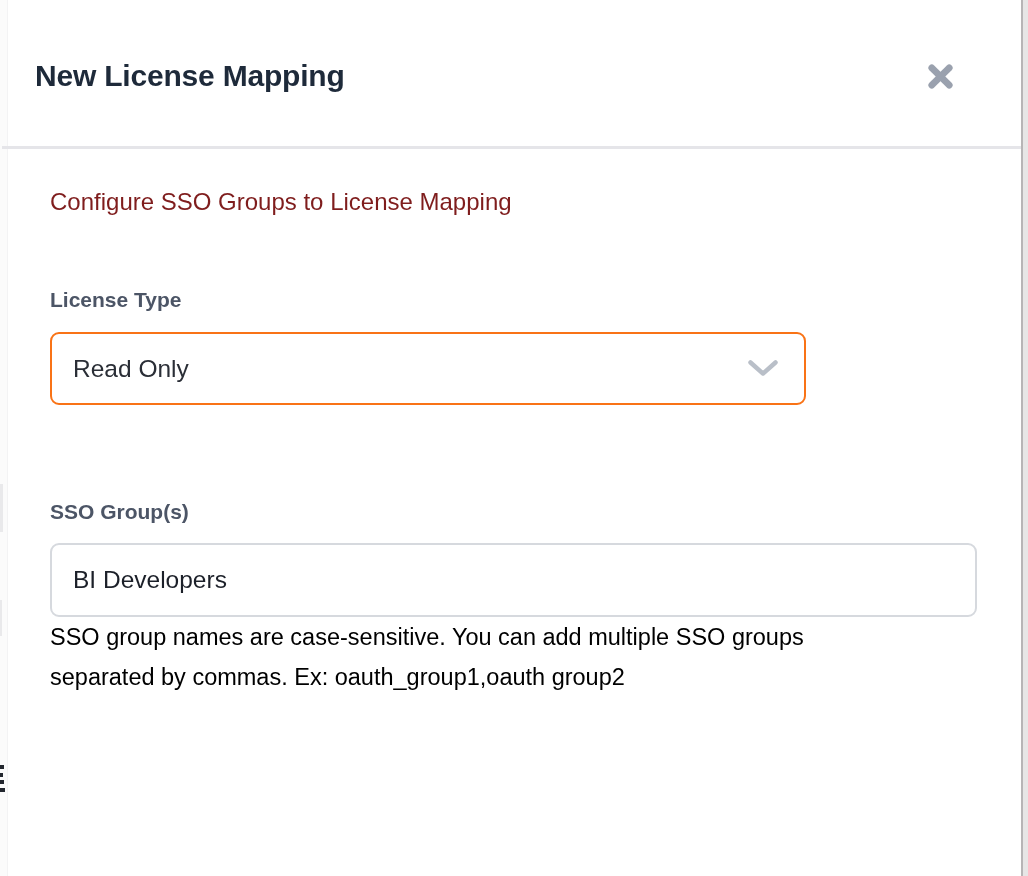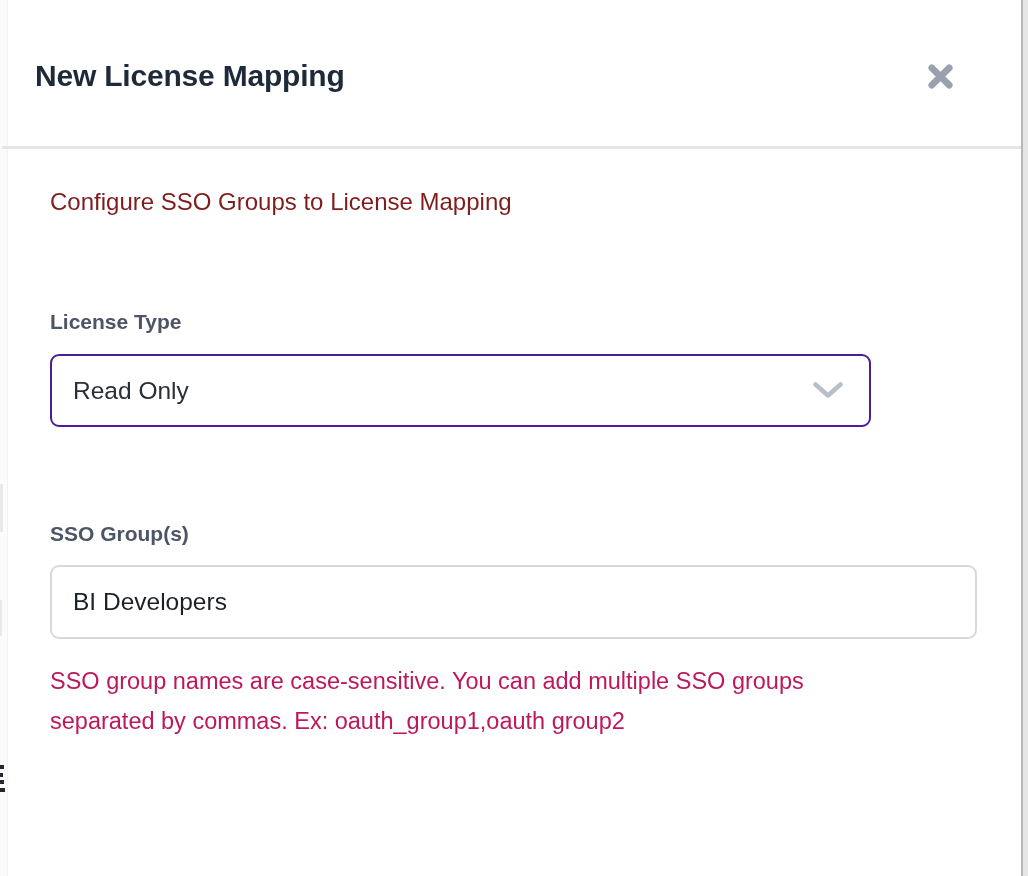"License Type" .field-label { margin-top: 94px -> 72px }
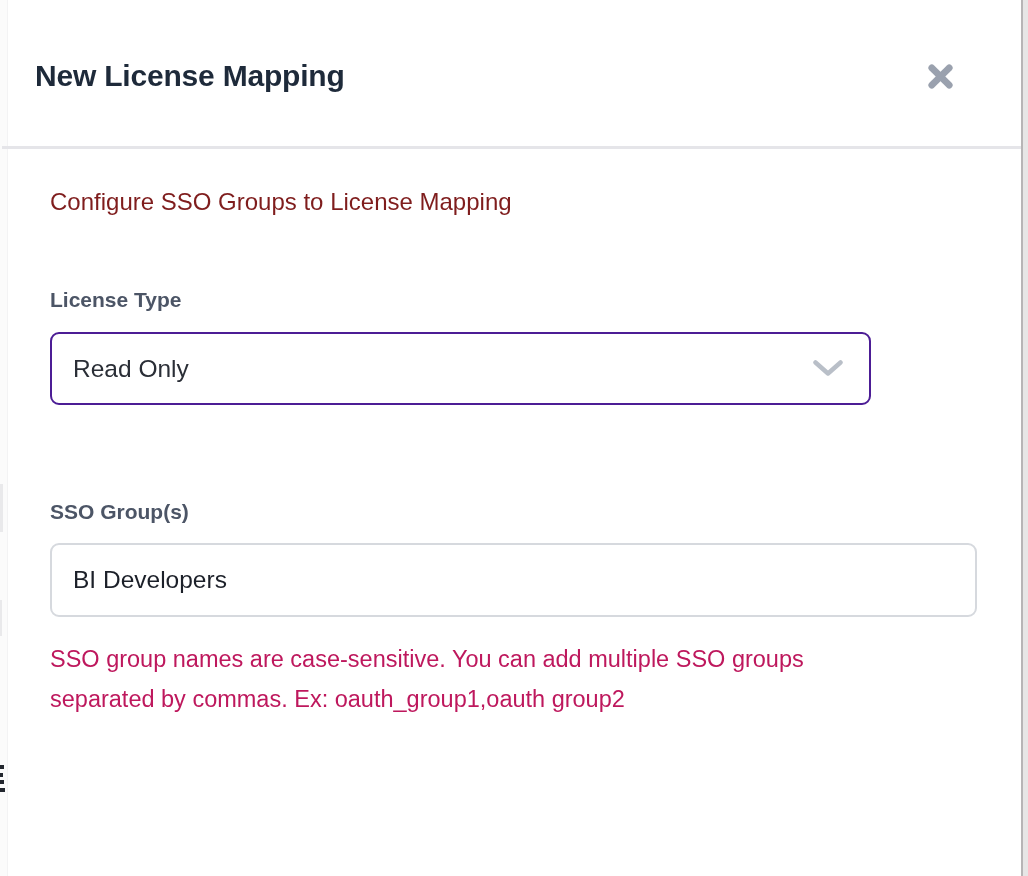"Read Only" .select-box { border: 2px solid #4c1d95 -> 2px solid #f97316; width: 821px -> 756px }
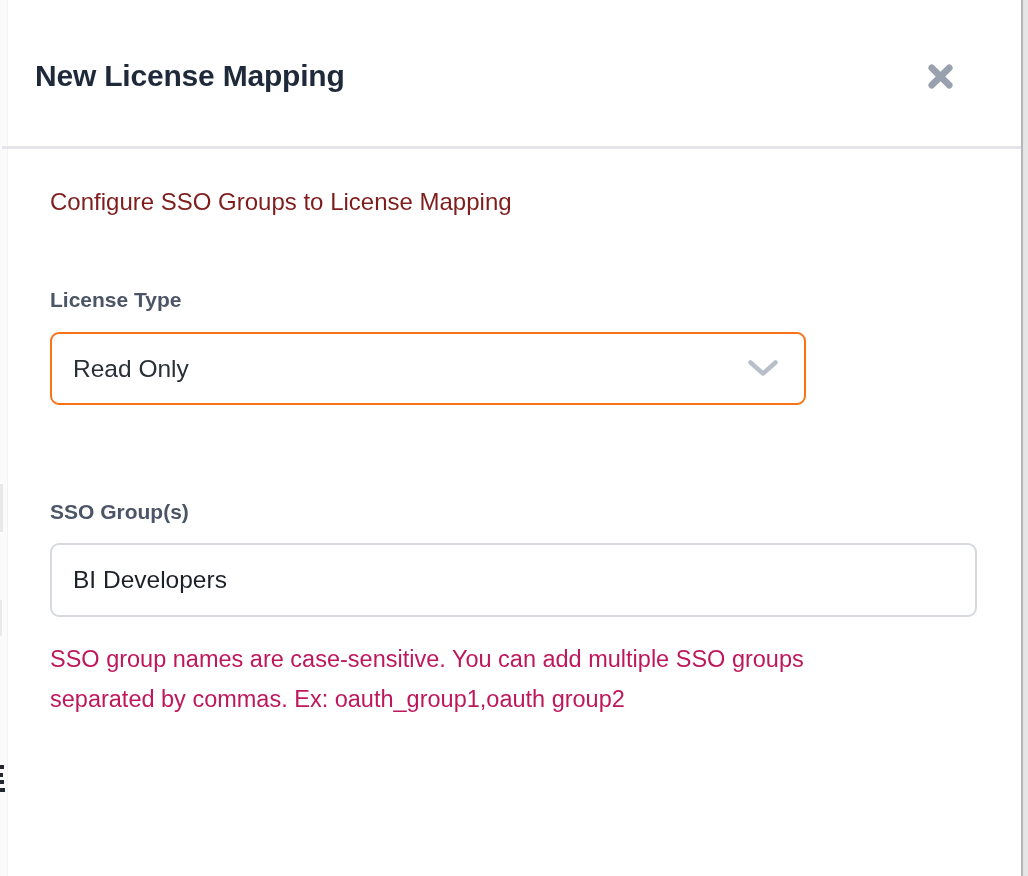"SSO group names are case-sensitive." .helper-text { color: #be185d -> #000000; margin-top: 22px -> none }
